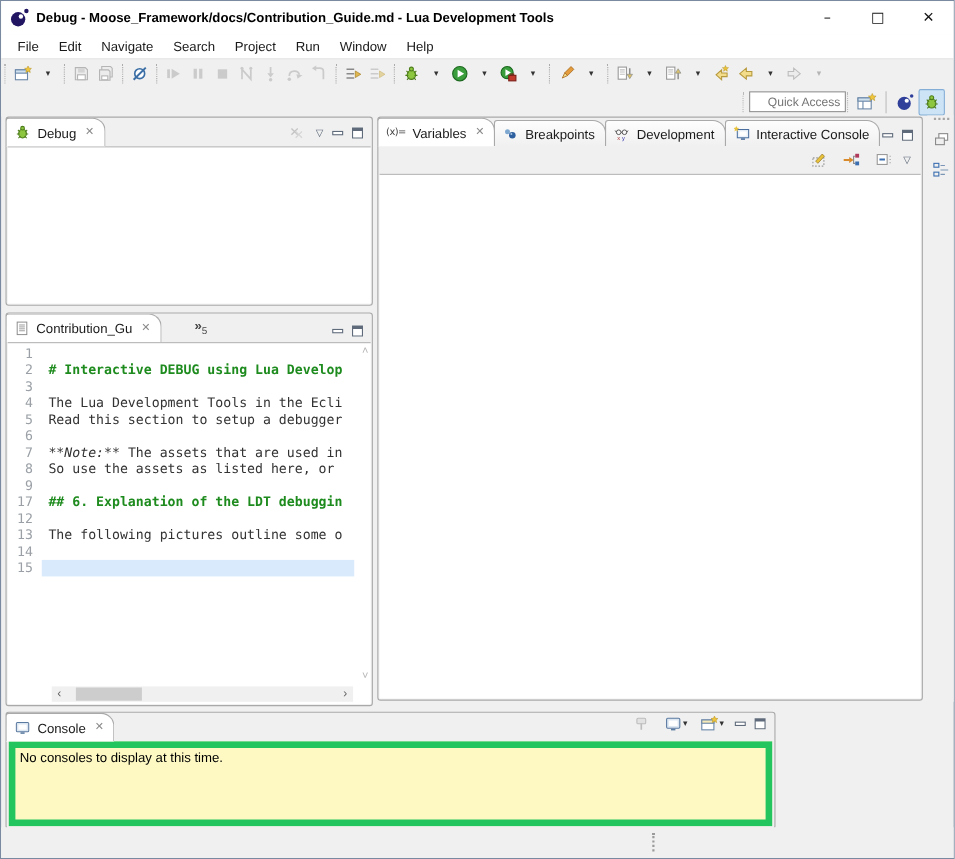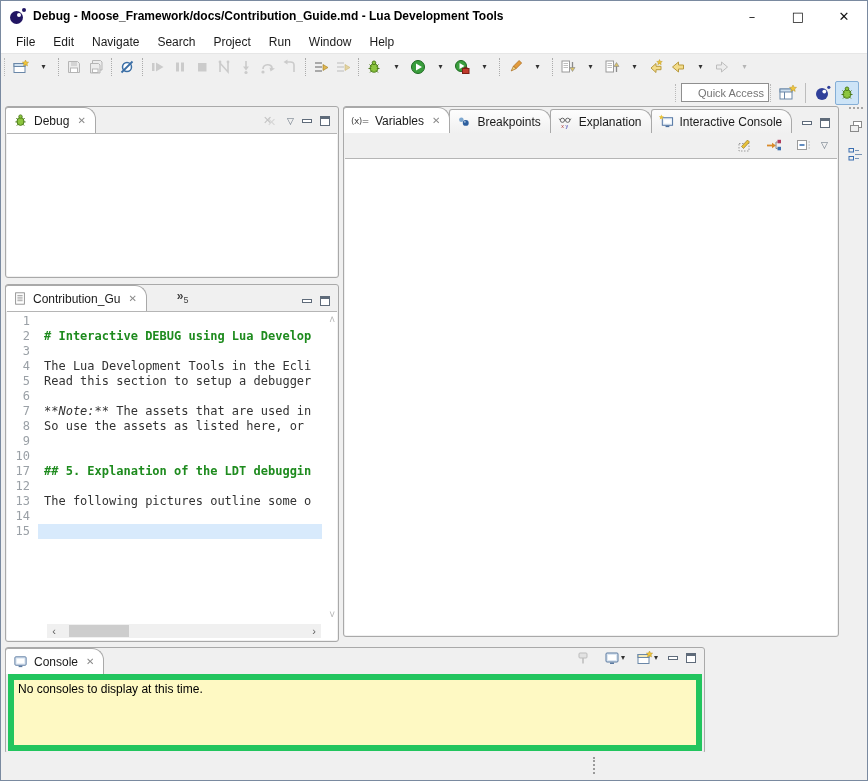"Explanation" span.tab-label { text: Explanation -> Development }
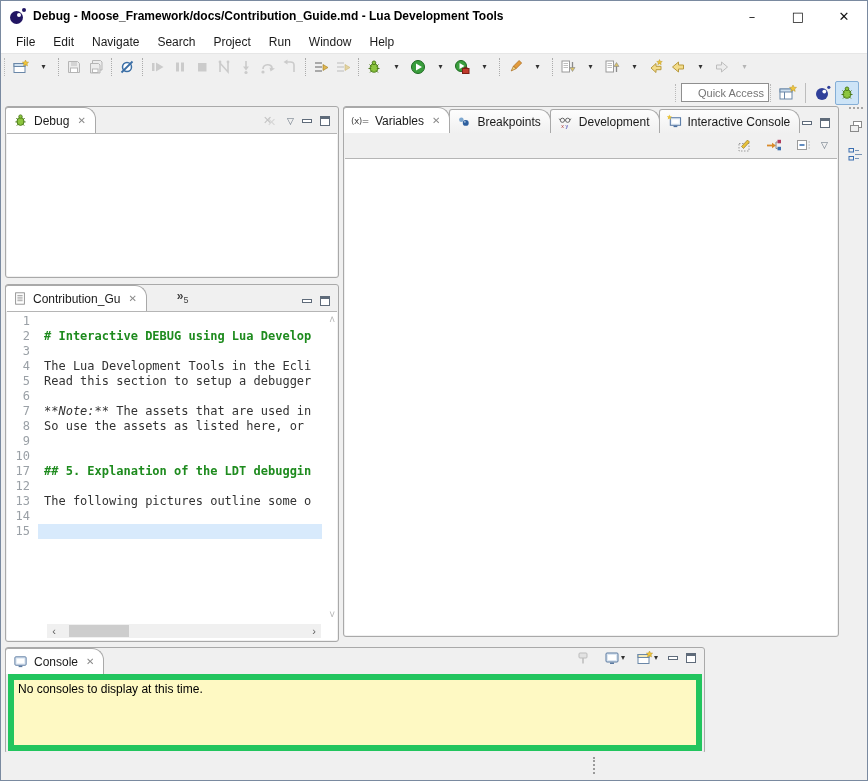"10" div.cl { html: <div> <span>10</span> <span> <span></span> </span> </div> -> none }
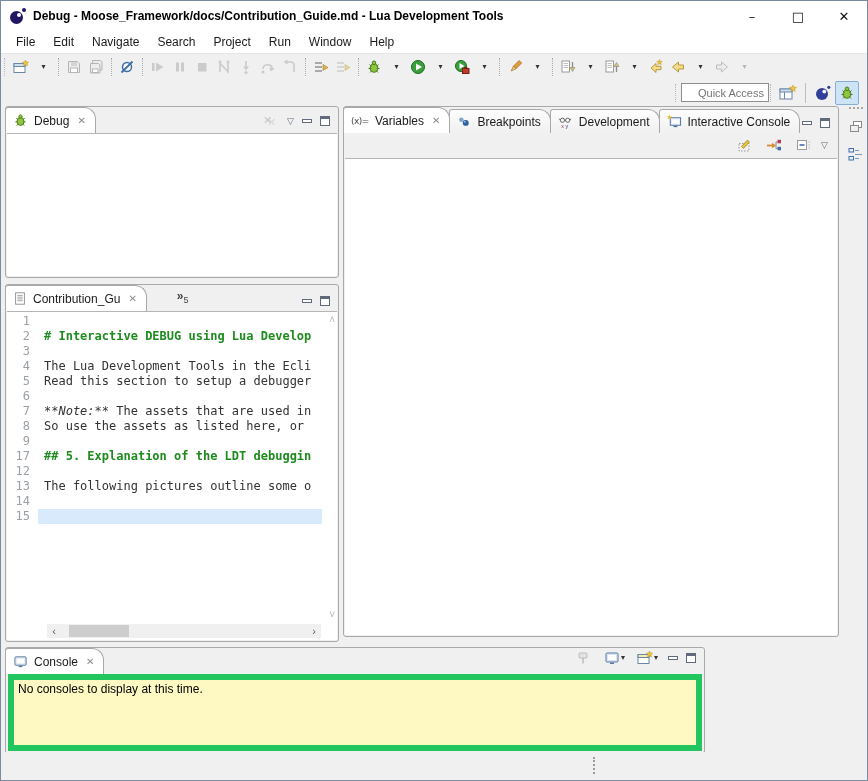"## 5. Explanation of the" span.ct { text: 5 -> 6 }
